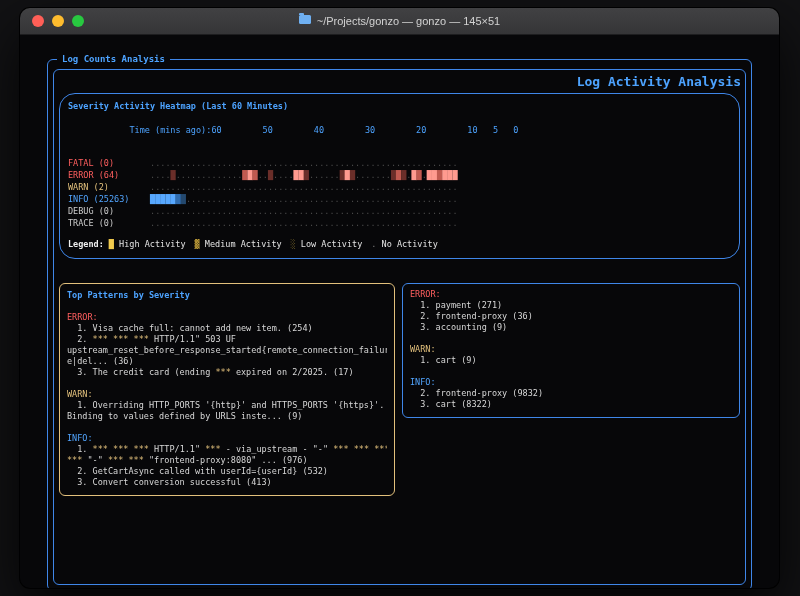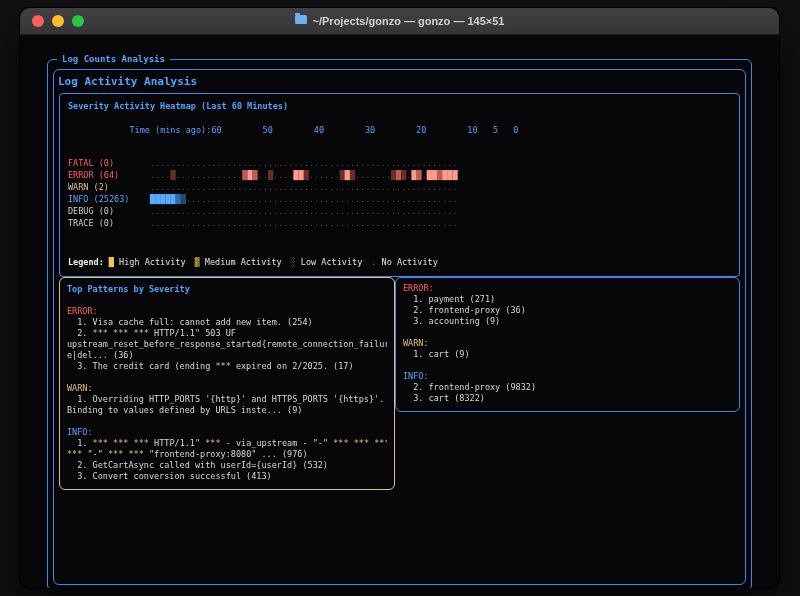"~/Projects/gonzo — gonzo — 145×51" .window-title { font-weight: bold -> normal }
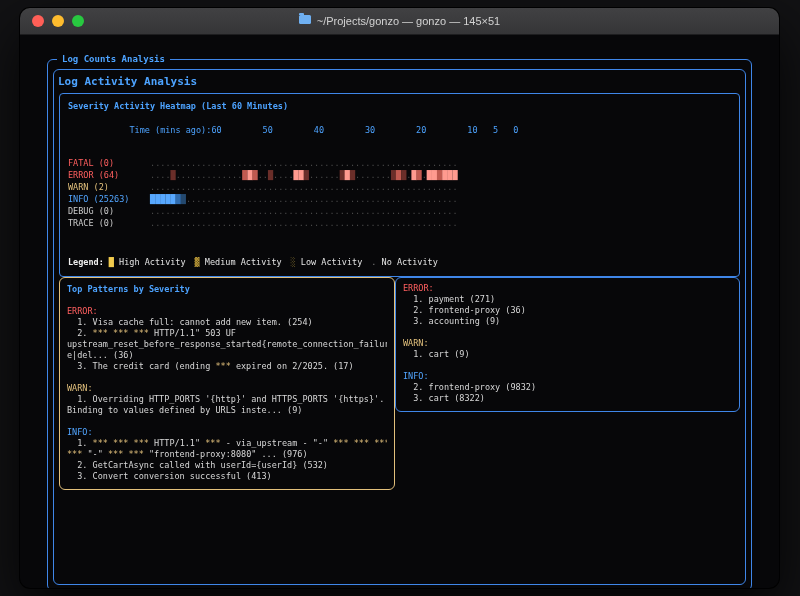"Log Activity Analysis" .inner-title { font-size: 11px -> 13px; text-align: left -> right }
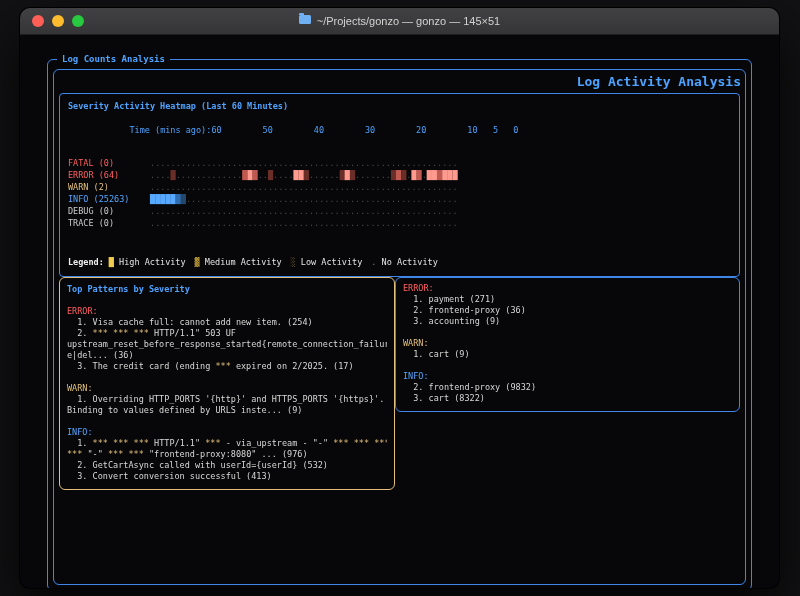"Severity Activity Heatmap (Last 60" .hm-box { border-radius: 4px -> 16px }
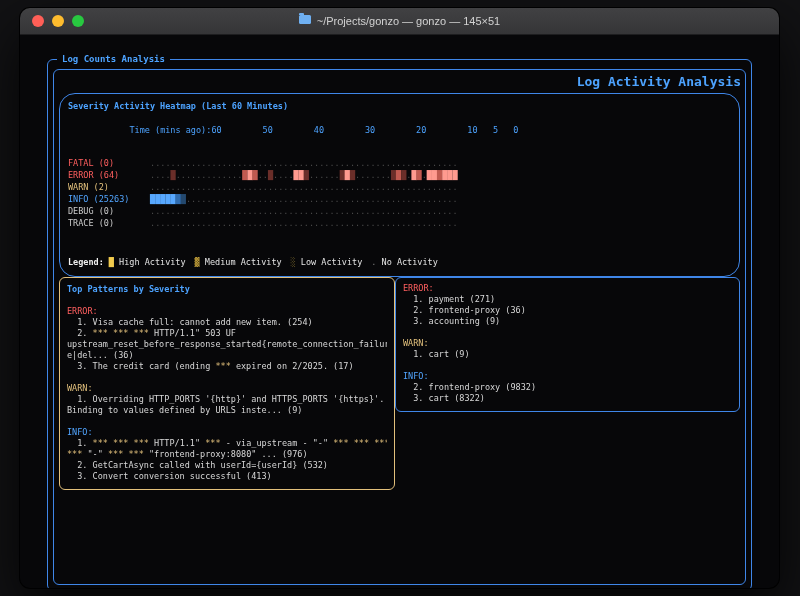"Legend: █ High Activity ▓" .hm-legend { margin-top: 27px -> 9px }
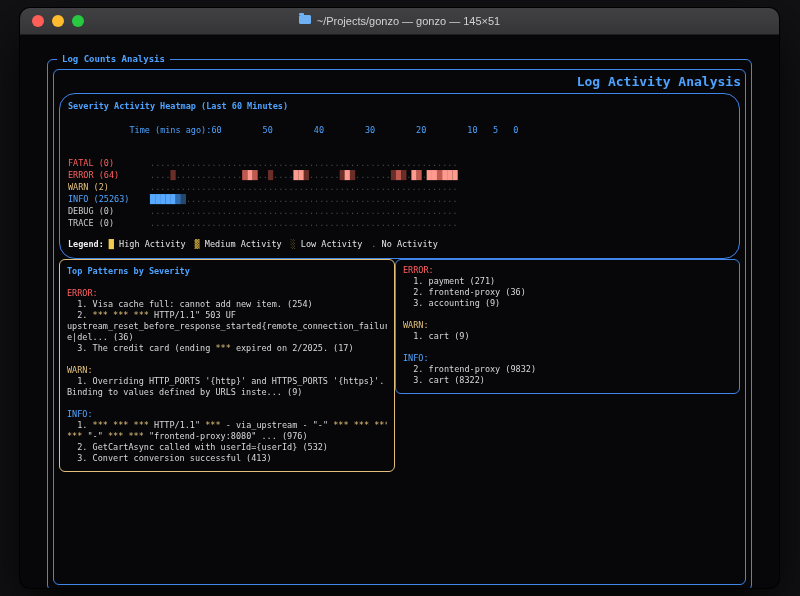"Top Patterns by Severity" .columns { gap: none -> 7px; margin-top: 0 -> 24px }
